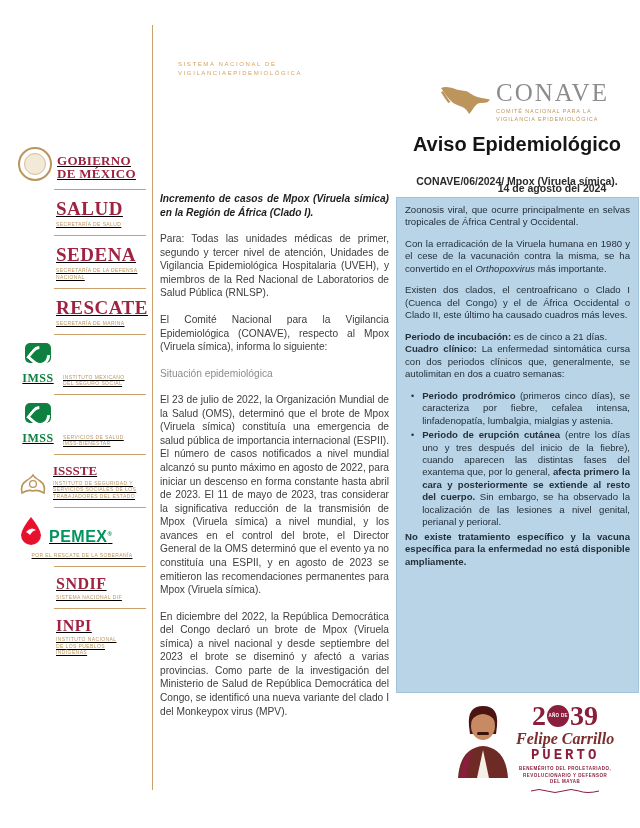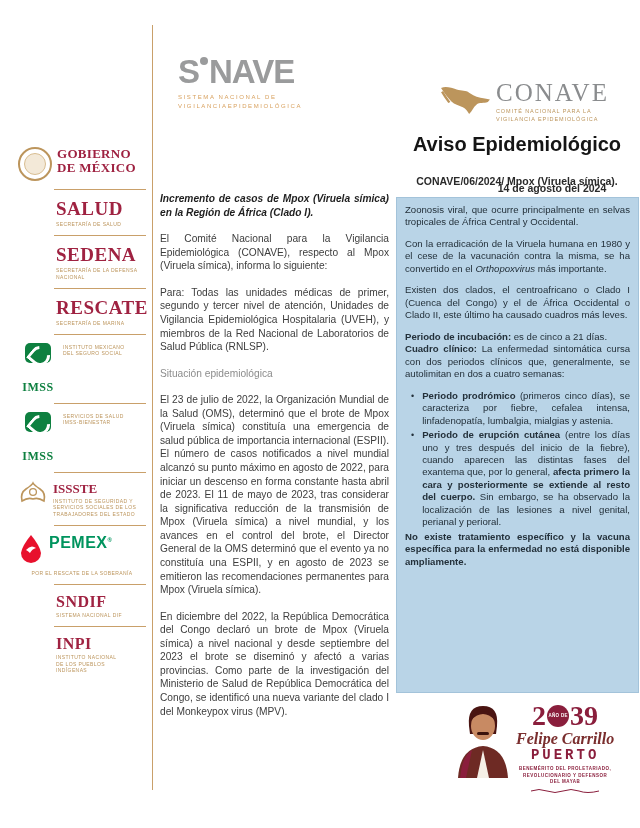"S NAVE" div.sinave-name { html: <div>S<span></span>NAVE</div> -> none }
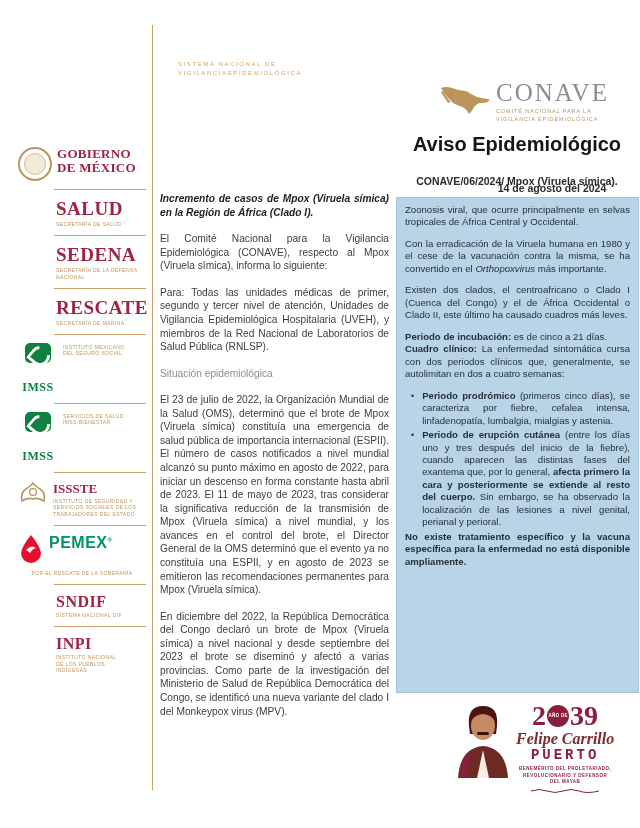"GOBIERNO DE MÉXICO" .sb-item { align-items: flex-start -> flex-end; text-decoration: none -> underline }
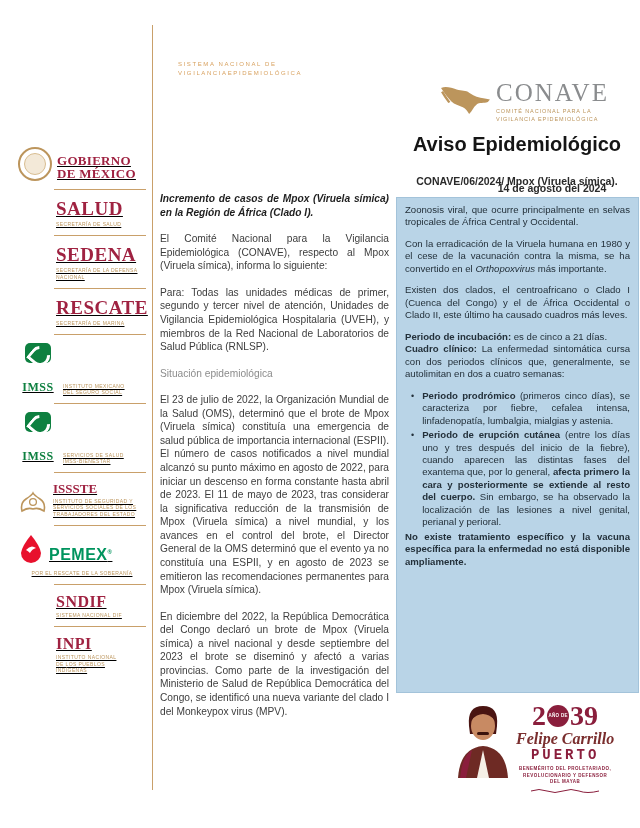"El Comité Nacional para la" p { order: before "Para: Todas las unidades médicas" -> after "Para: Todas las unidades médicas" }
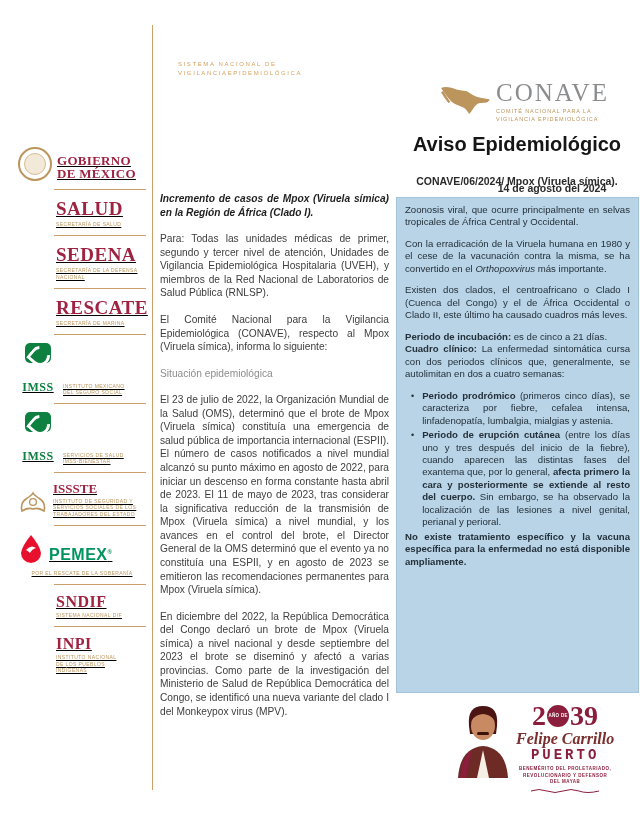"IMSS" .imss-word { margin-top: 17px -> 8px }
